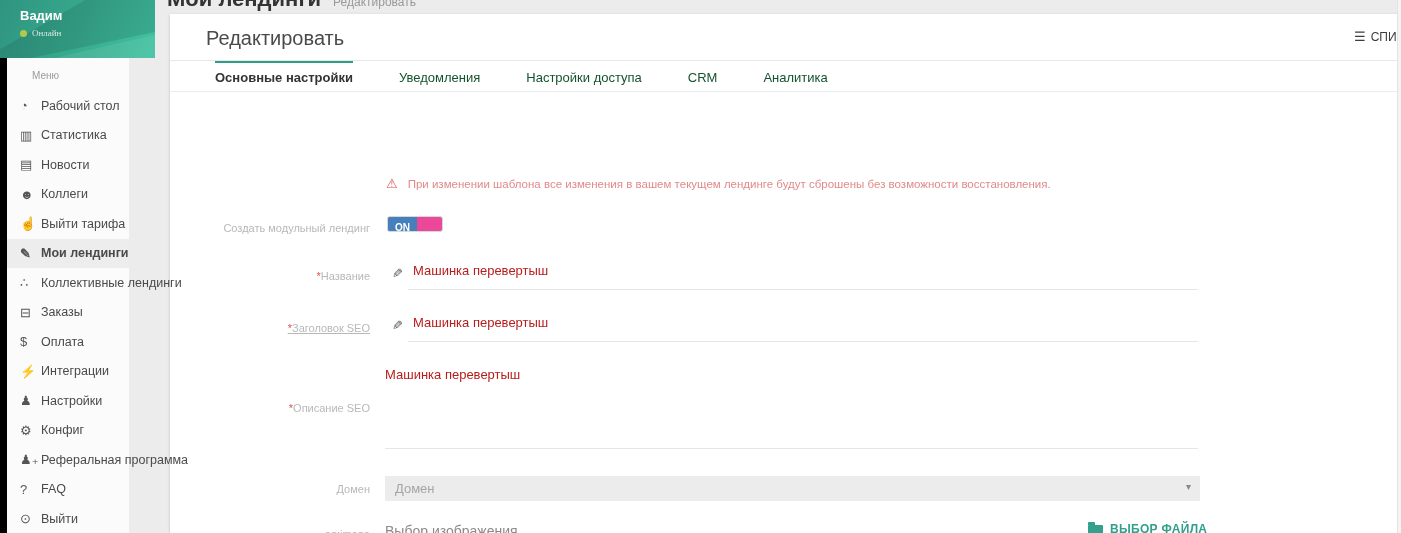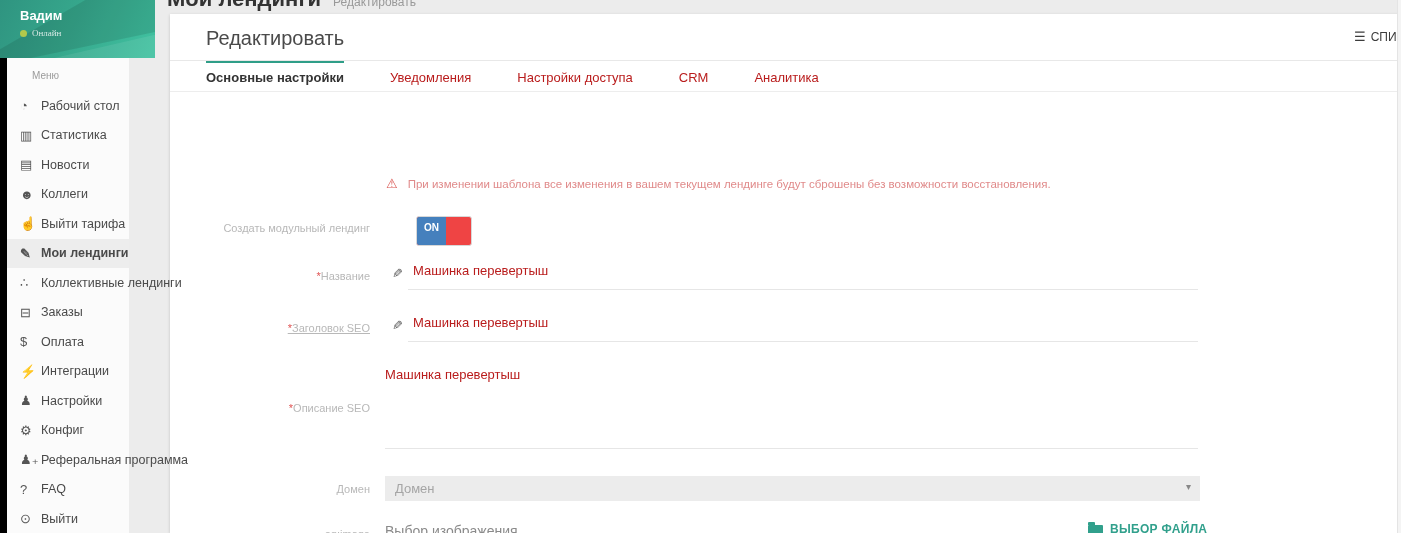"Основные настройки" .tab.active { margin-left: none -> 9px }
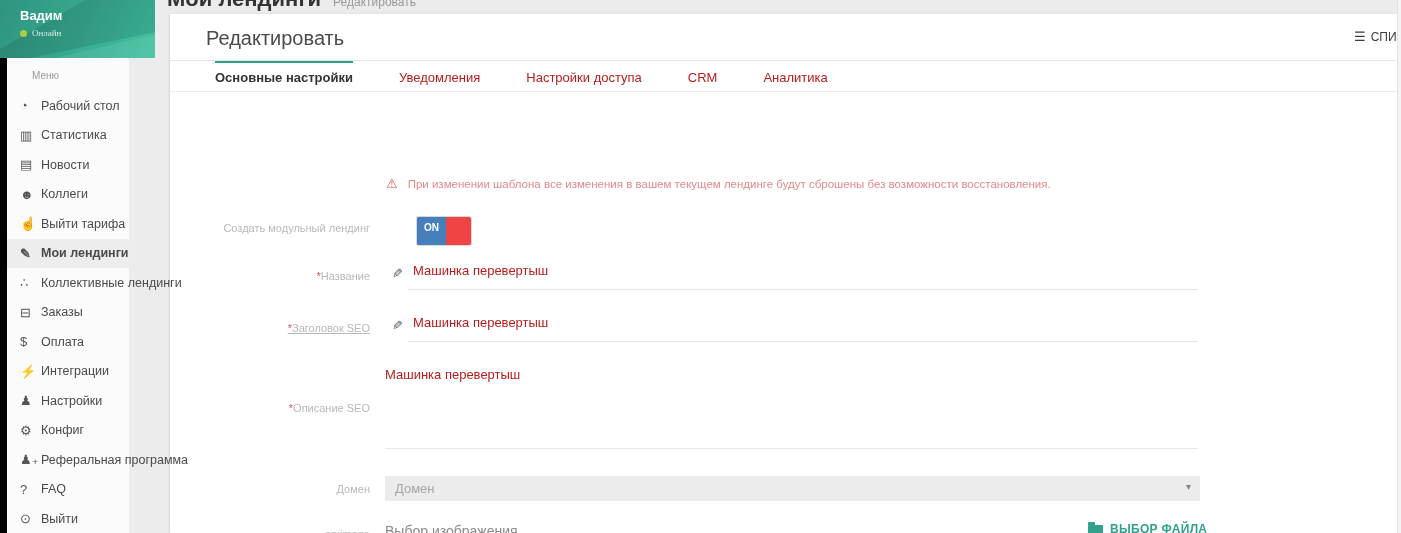"Уведомления" .tab { color: #b91c1c -> #14532d }
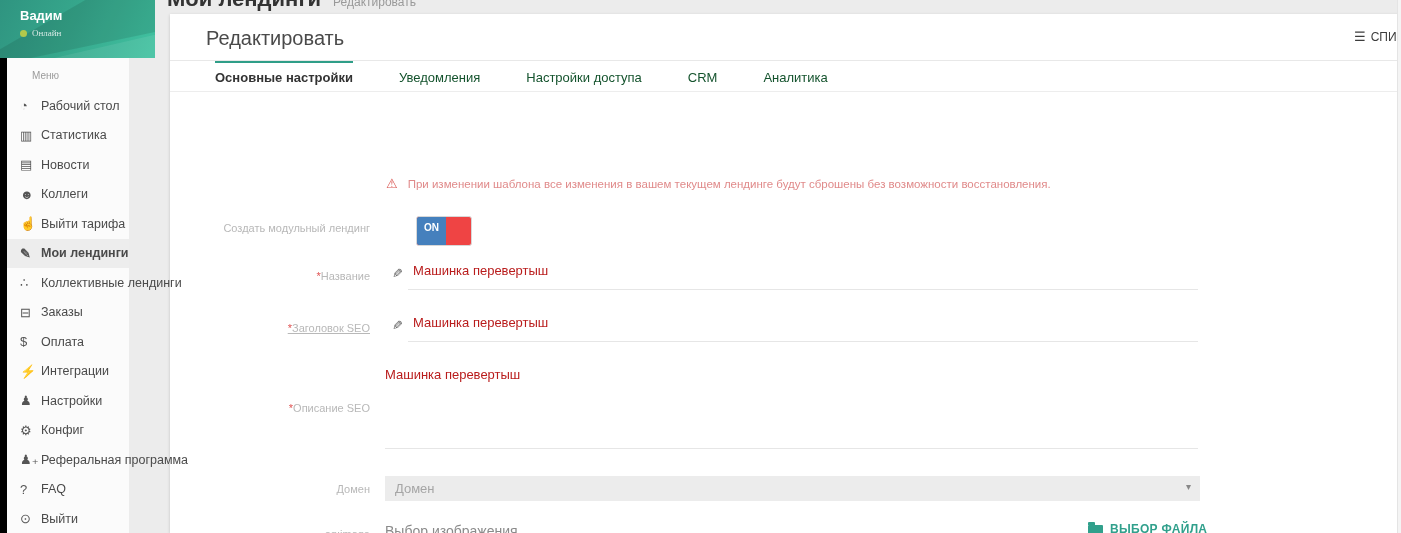"ON" .toggle { background: #ef4444 -> #ec4899; height: 30px -> 16px; margin-left: 29px -> none }
